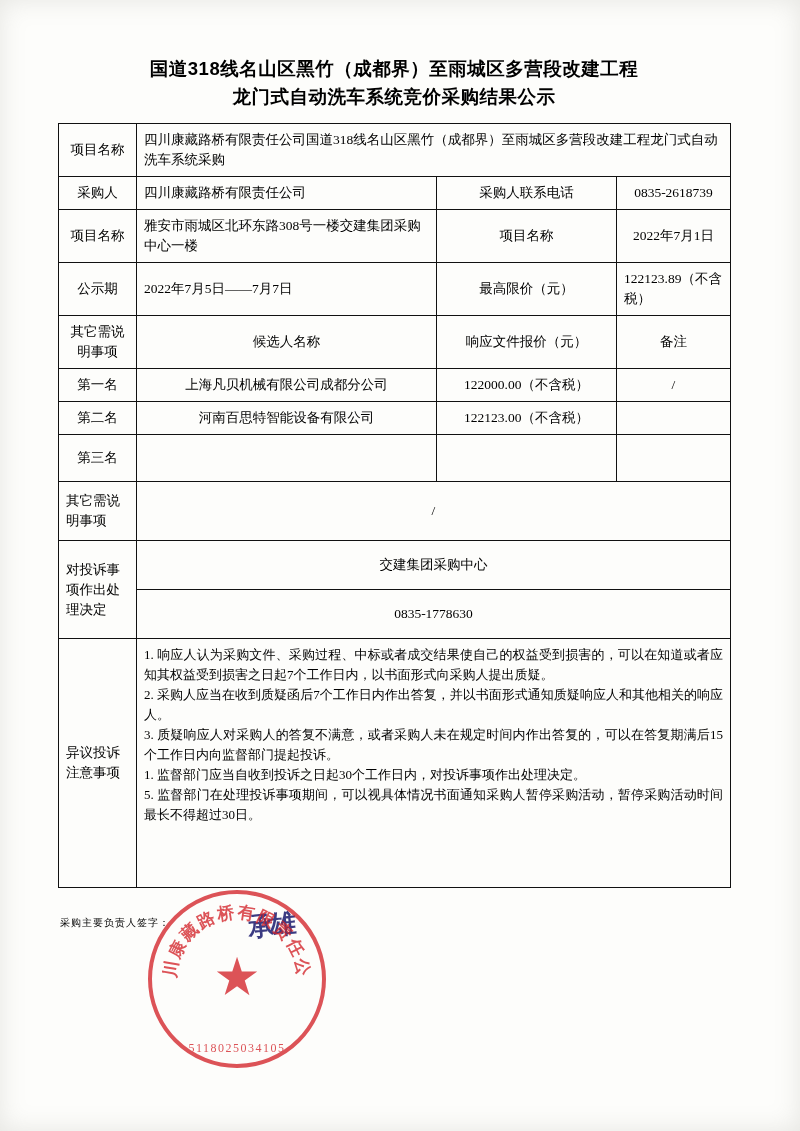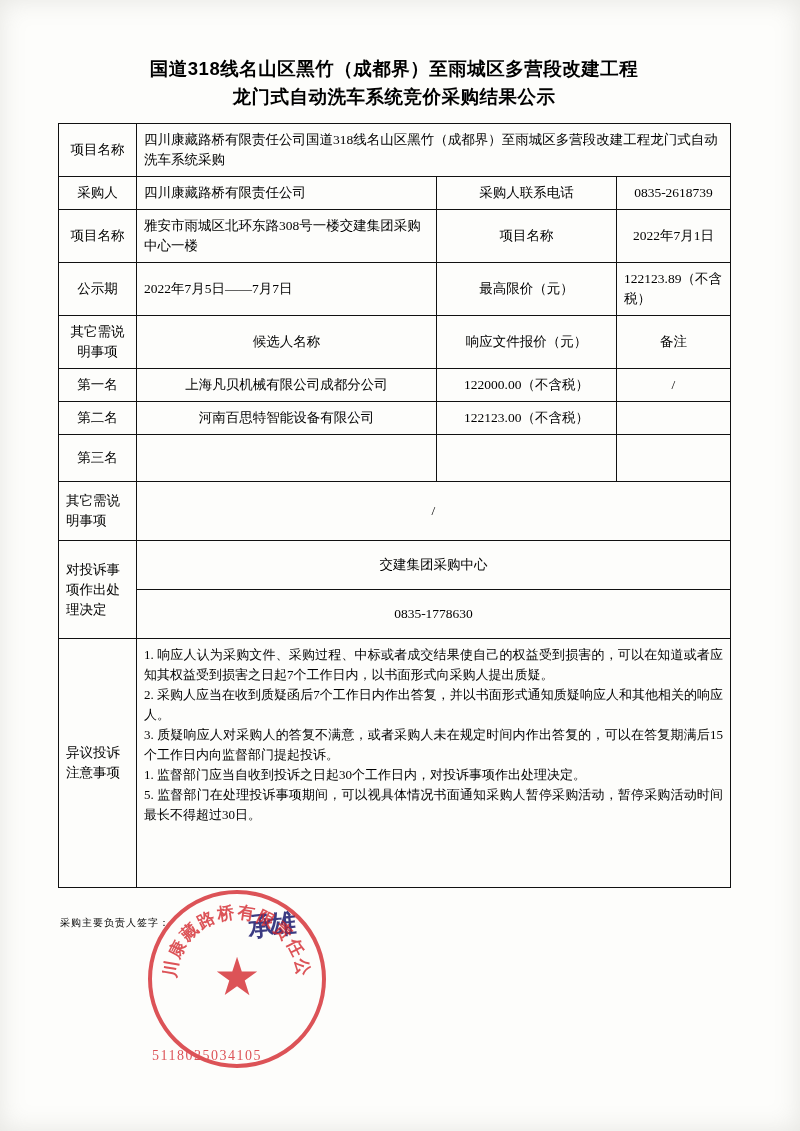"5118025034105" .seal-bottom { bottom: 0 -> 8px; font-size: 14px -> 12px; text-align: left -> center }
